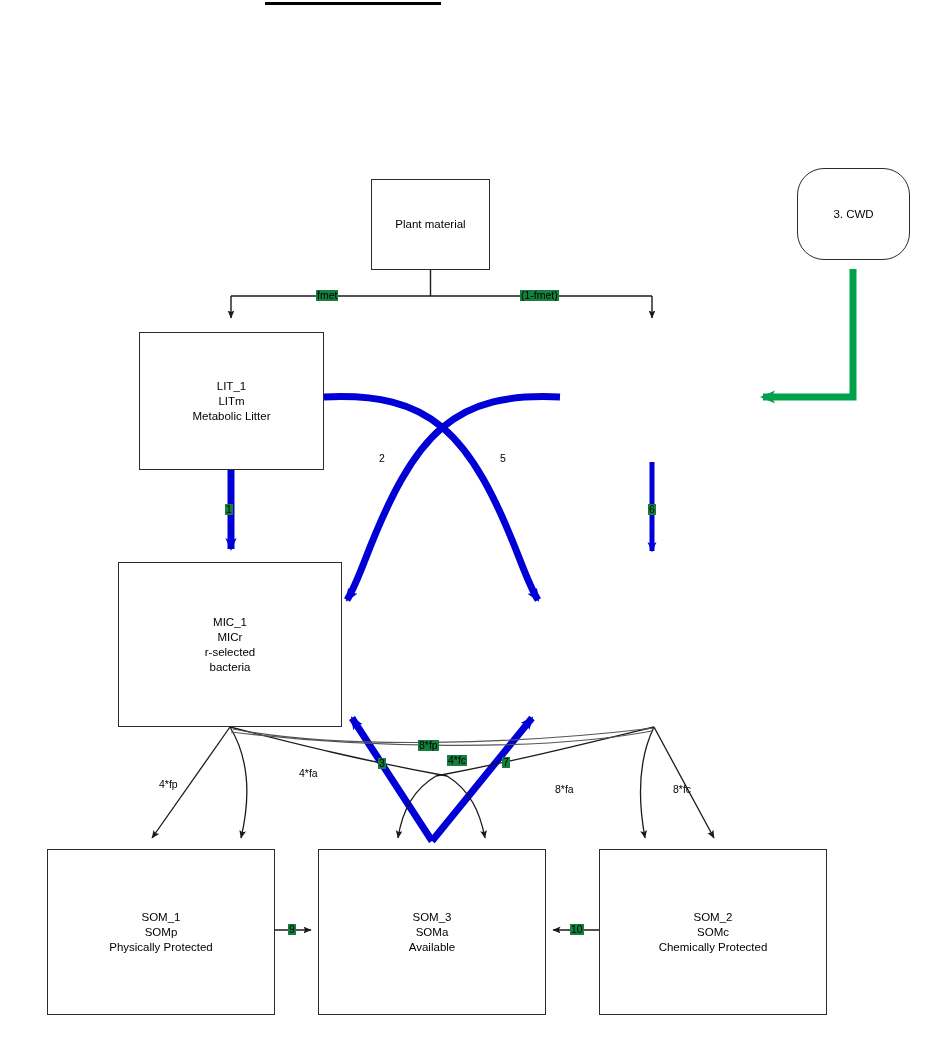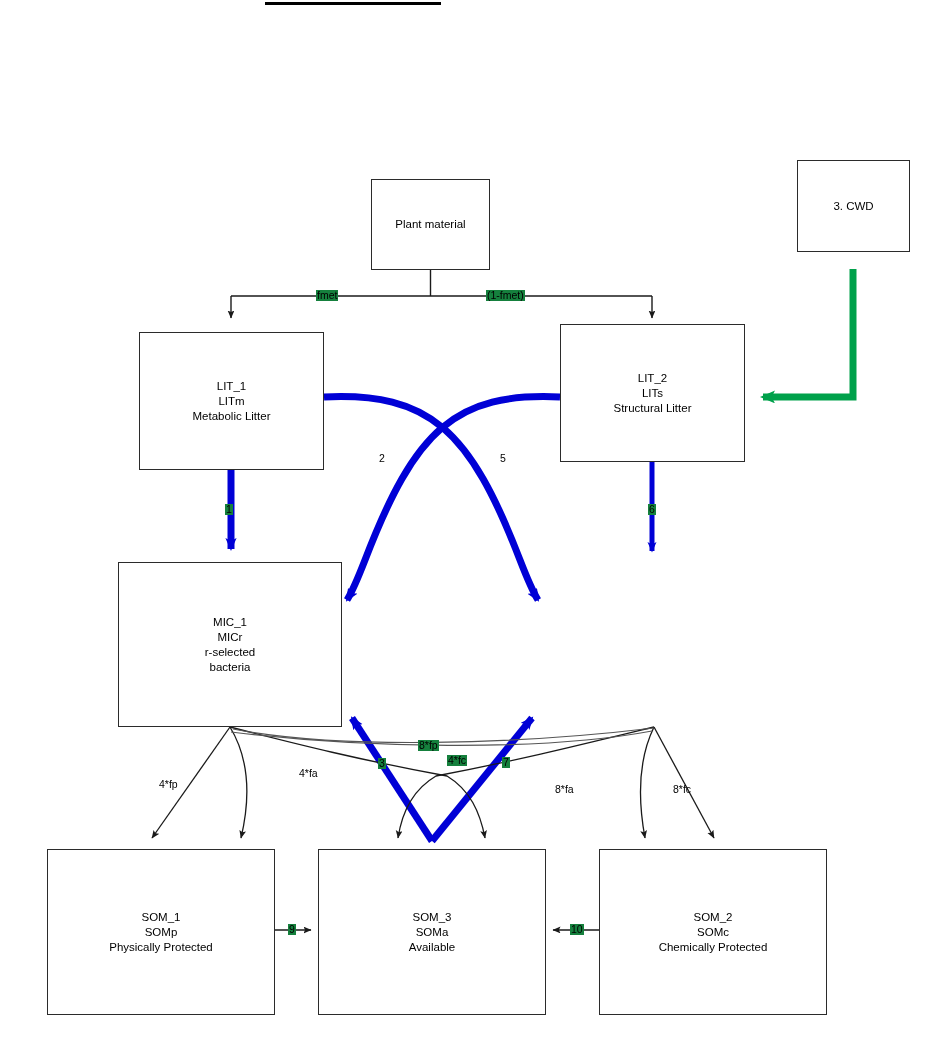"3. CWD" div.node { border-radius: none -> 27px; top: 160px -> 168px }
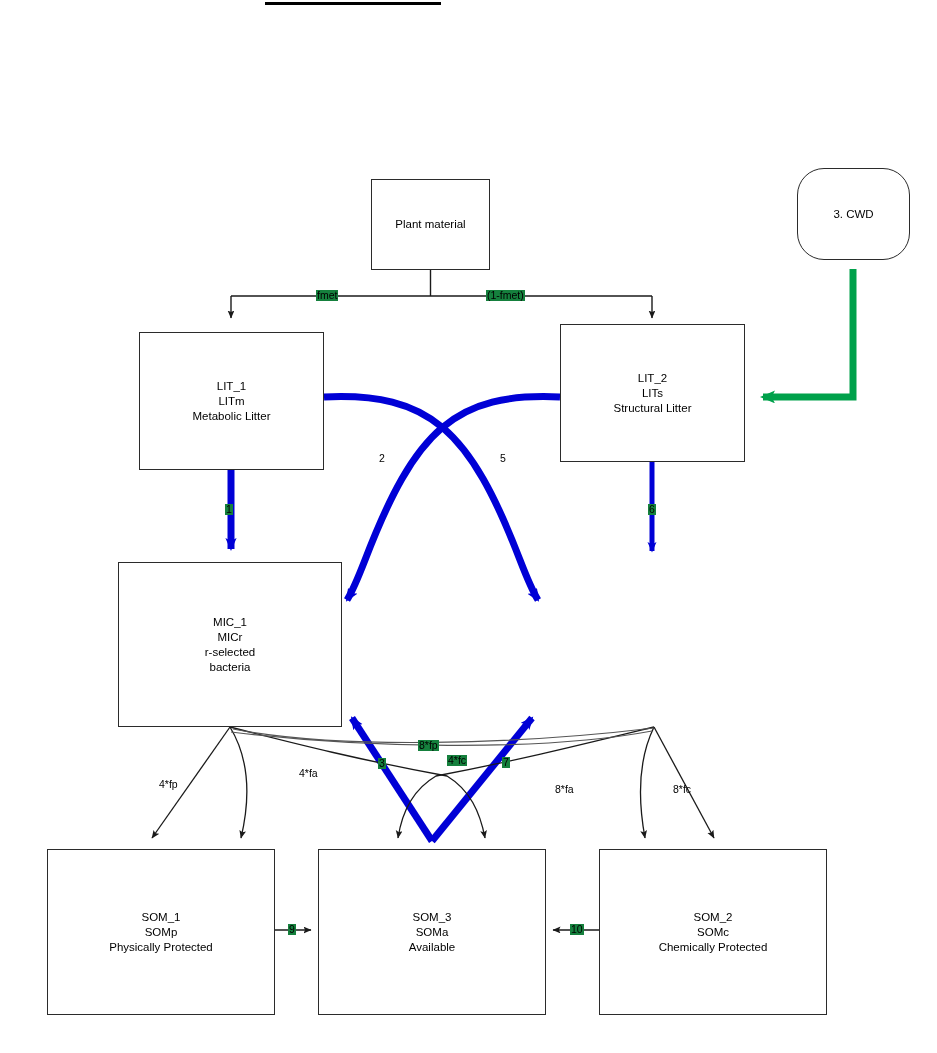"(1-fmet)" div.edge-label { left: 486px -> 520px }
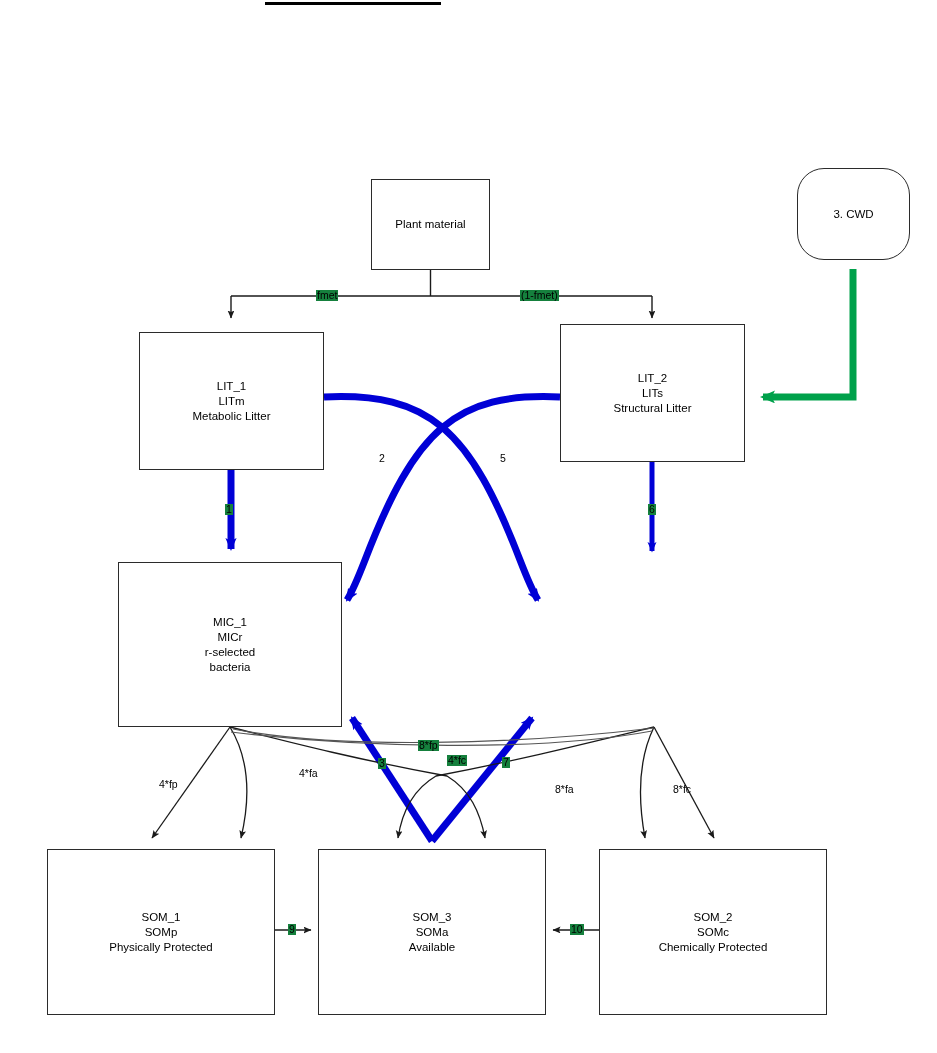"LIT_2" div.node { html: <div> <span>LIT_2</span> <span>LITs</span> <span>Structural Litter</span> </div> -> none }
